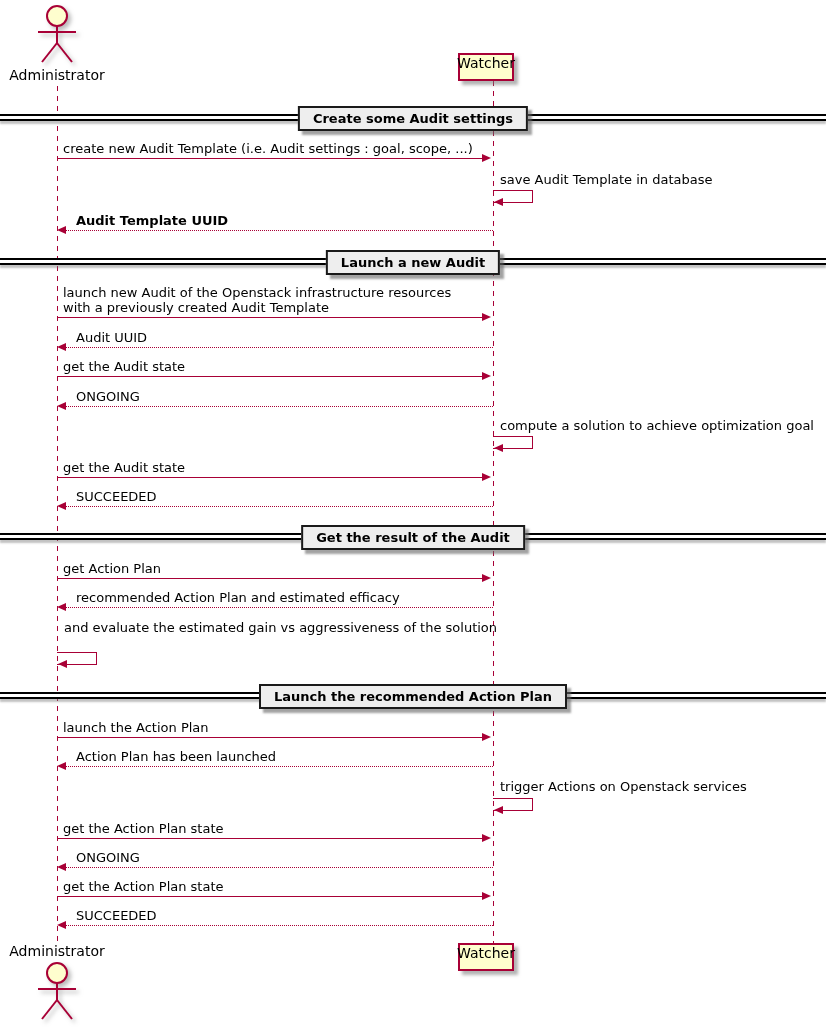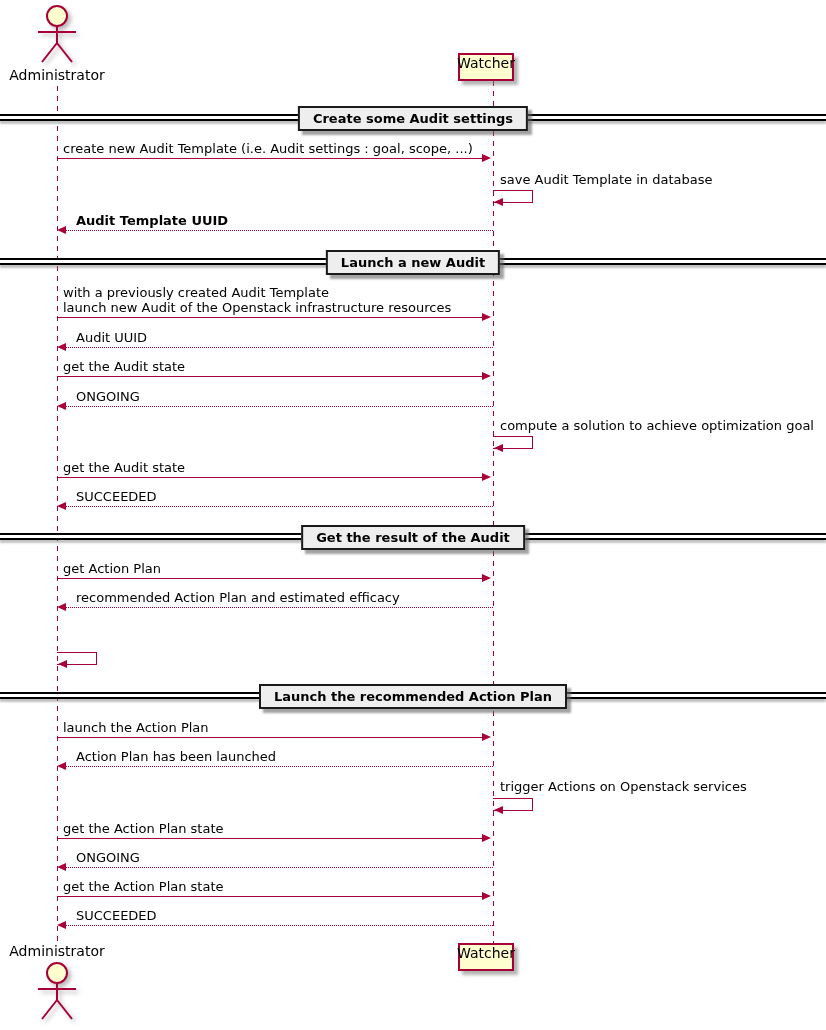"with a previously created Audit" div { order: before "launch new Audit of the" -> after "launch new Audit of the" }
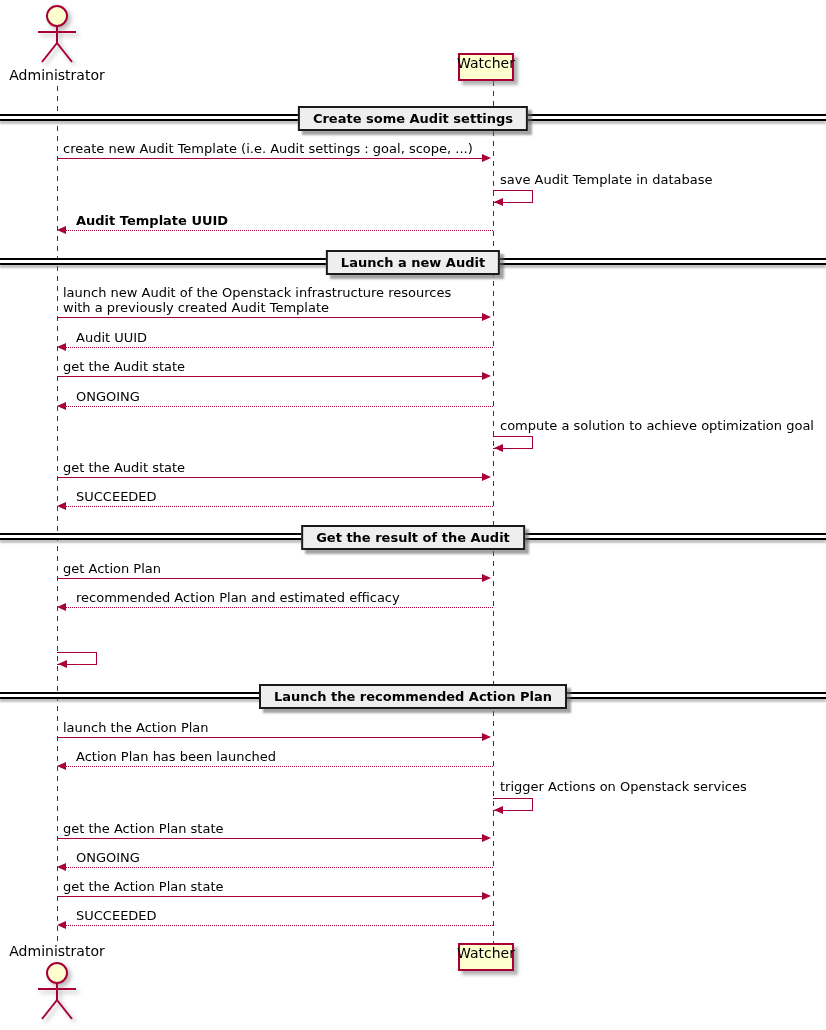"and evaluate the estimated gain" div { html: none -> <div>and evaluate the estimated gain vs aggressiveness of the solution</div> }
